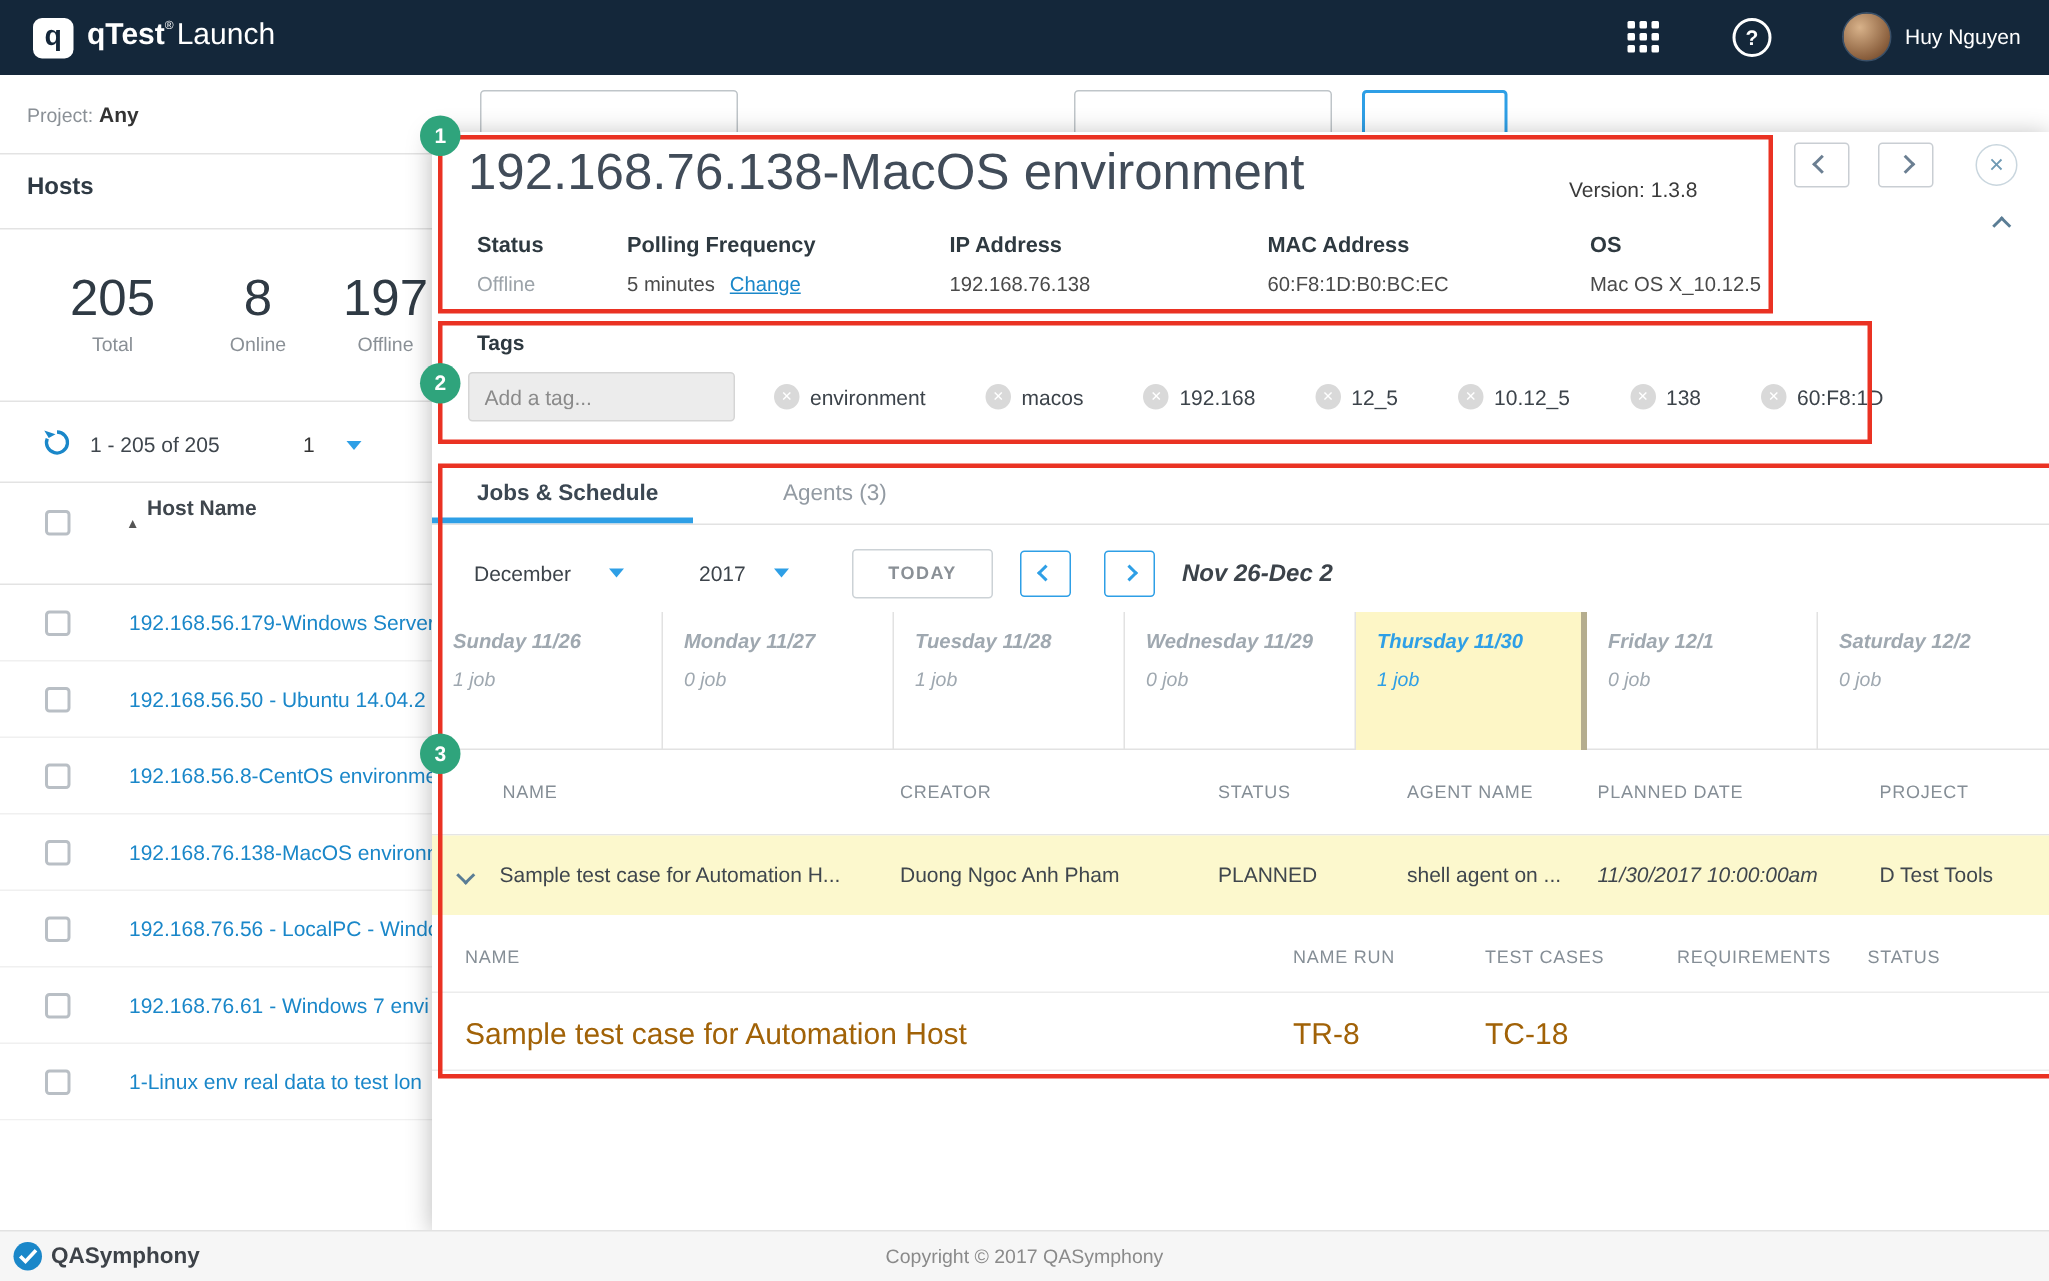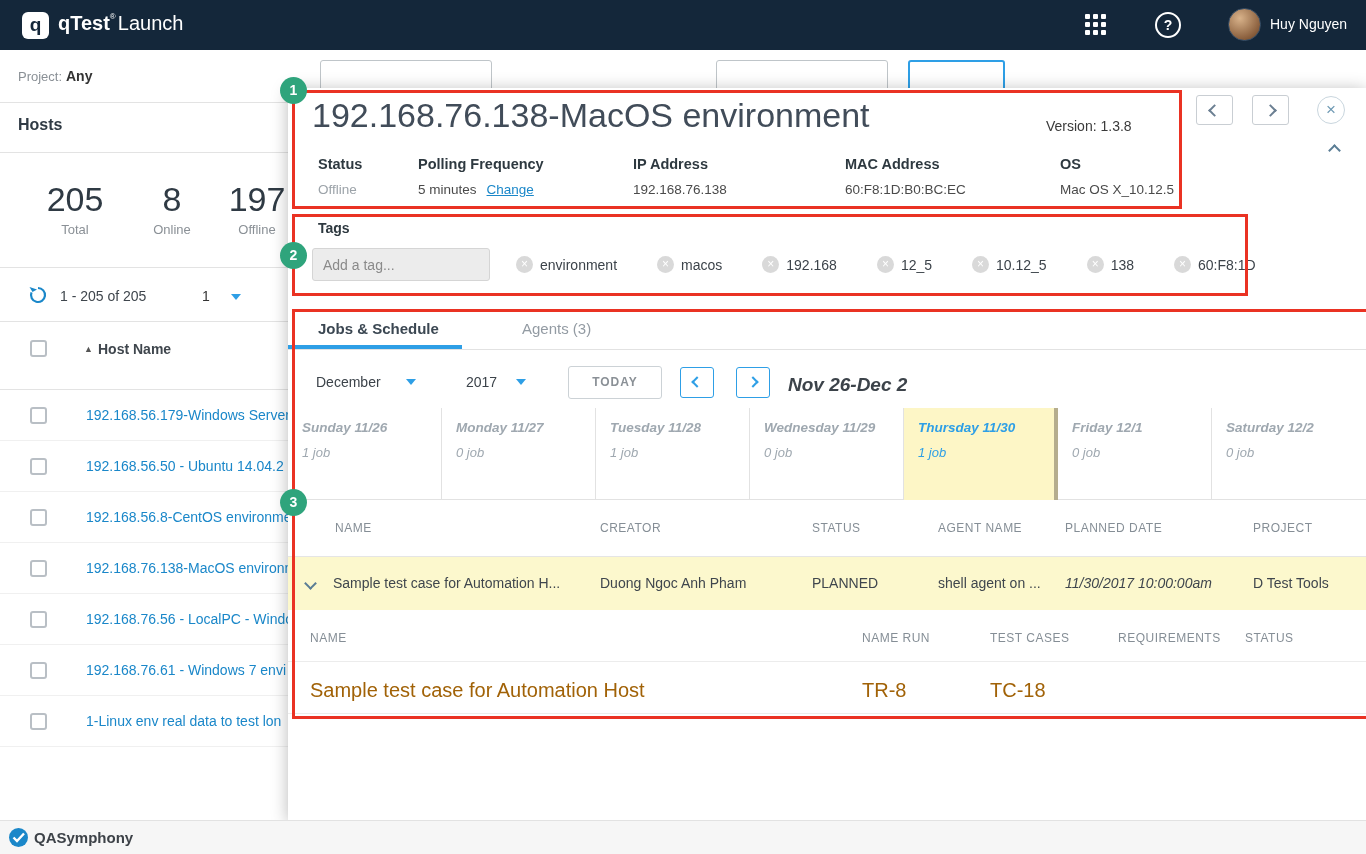"Host Name" .hostname-hdr { top: 341px -> 330px }
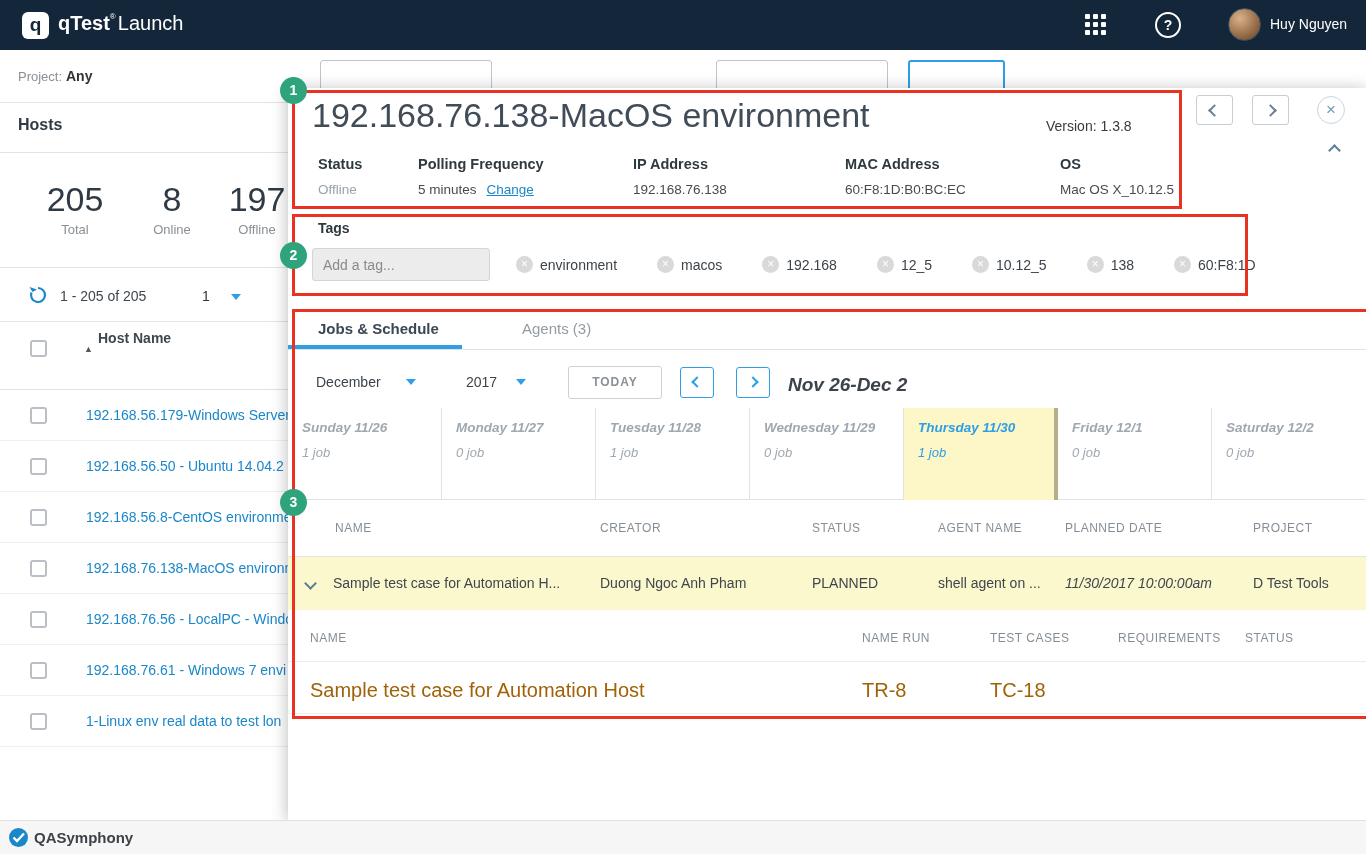"Nov 26-Dec 2" .week-range { font-size: 19px -> 16px }
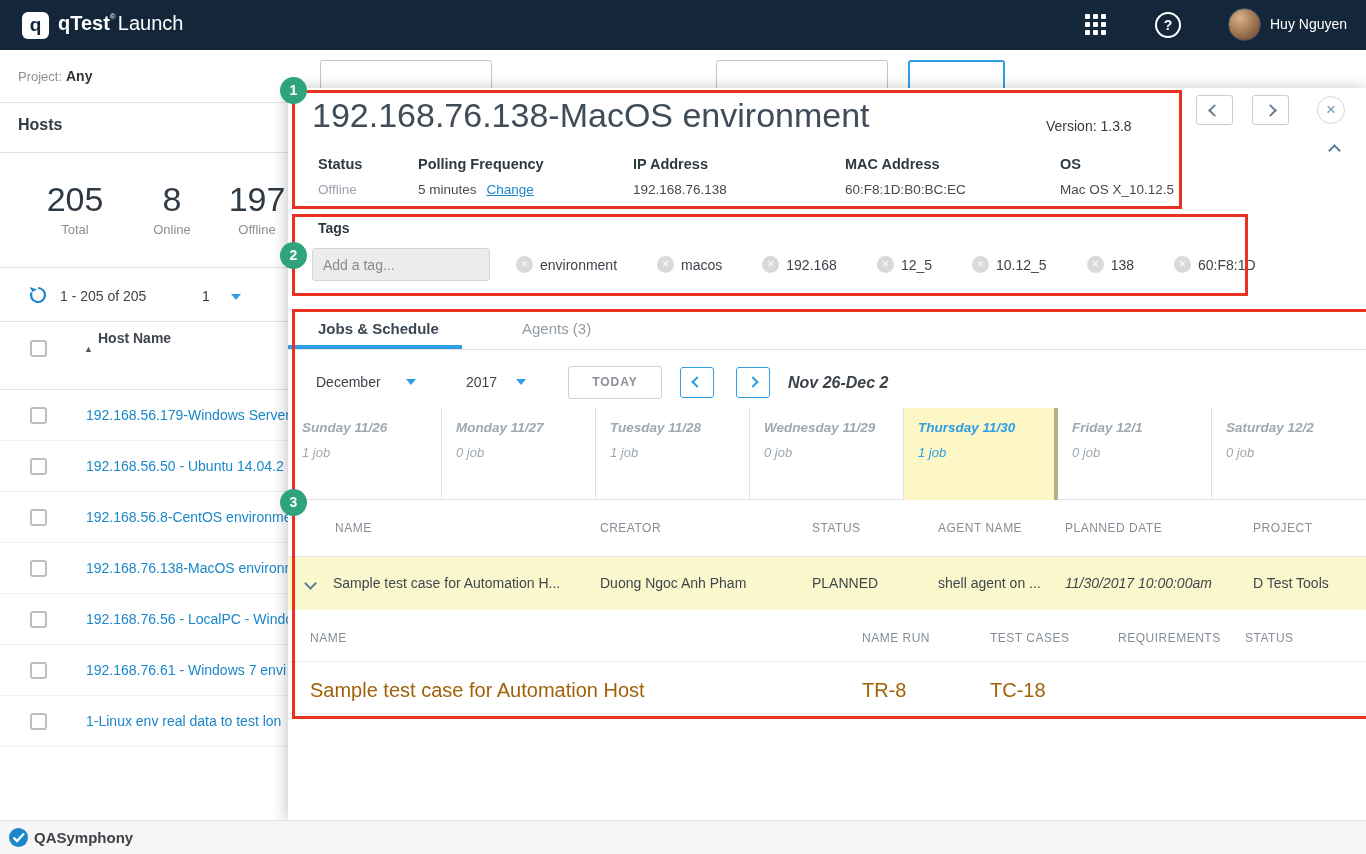"Copyright © 2017 QASymphony" div.copyright { html: none -> <div>Copyright © 2017 QASymphony</div> }
